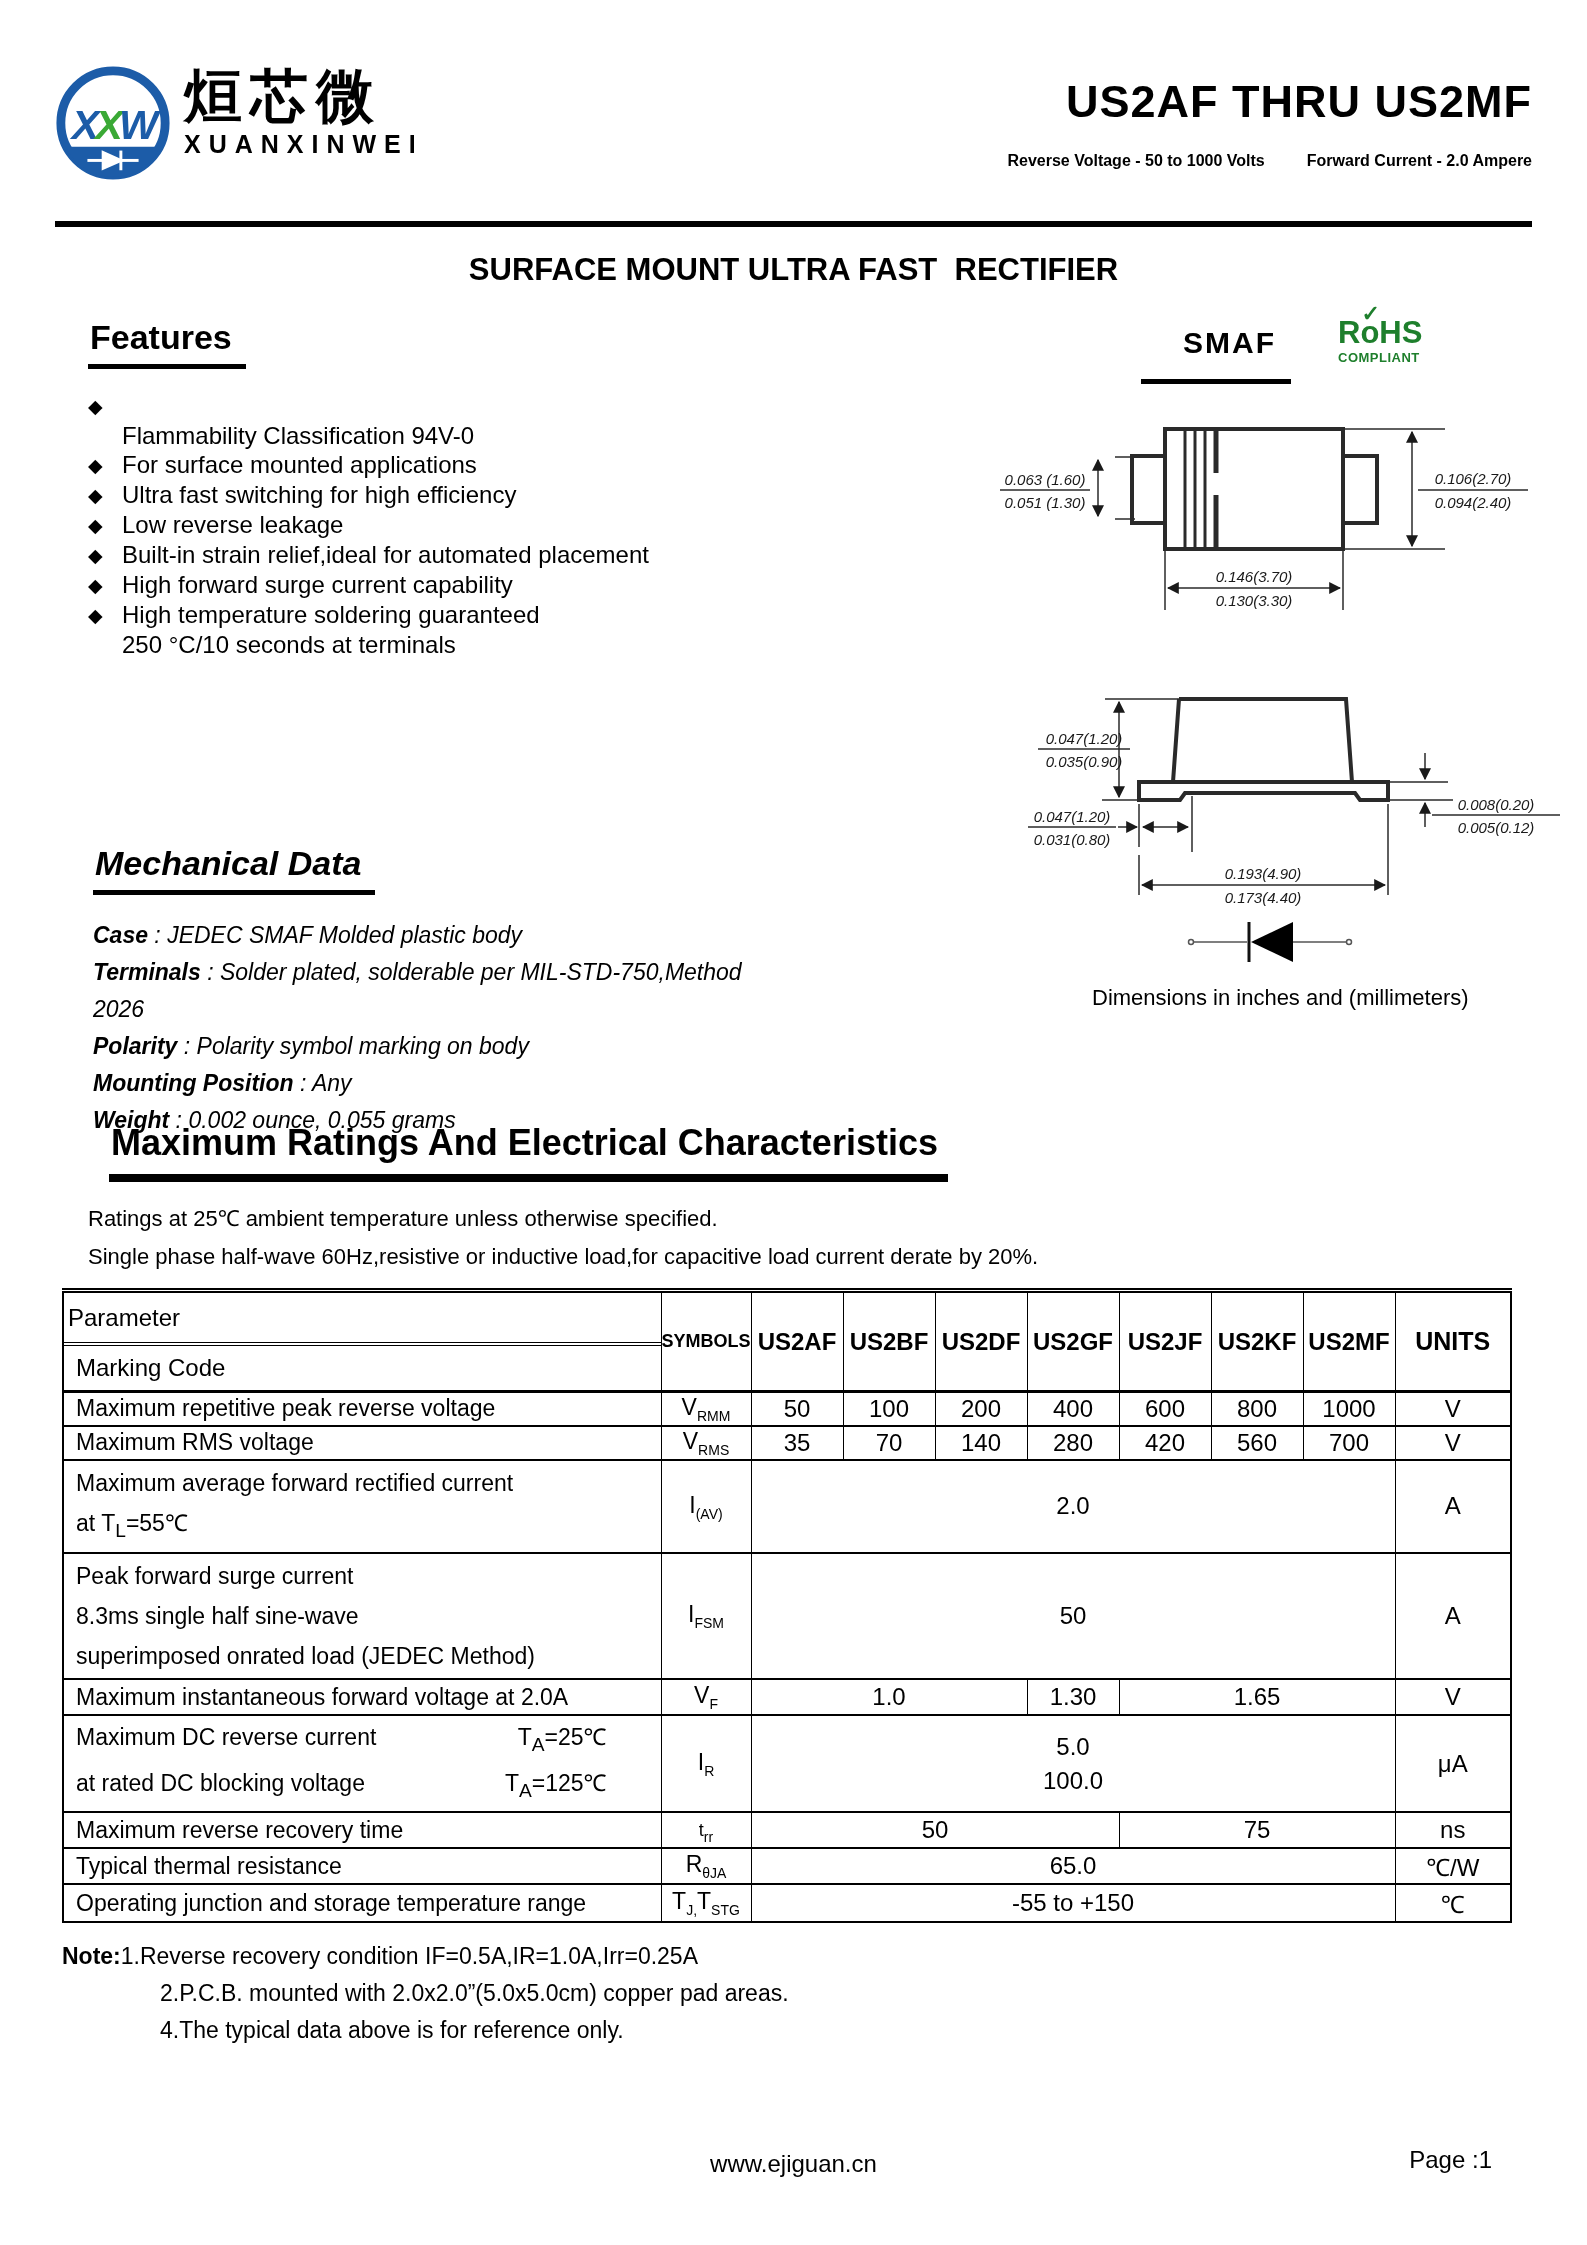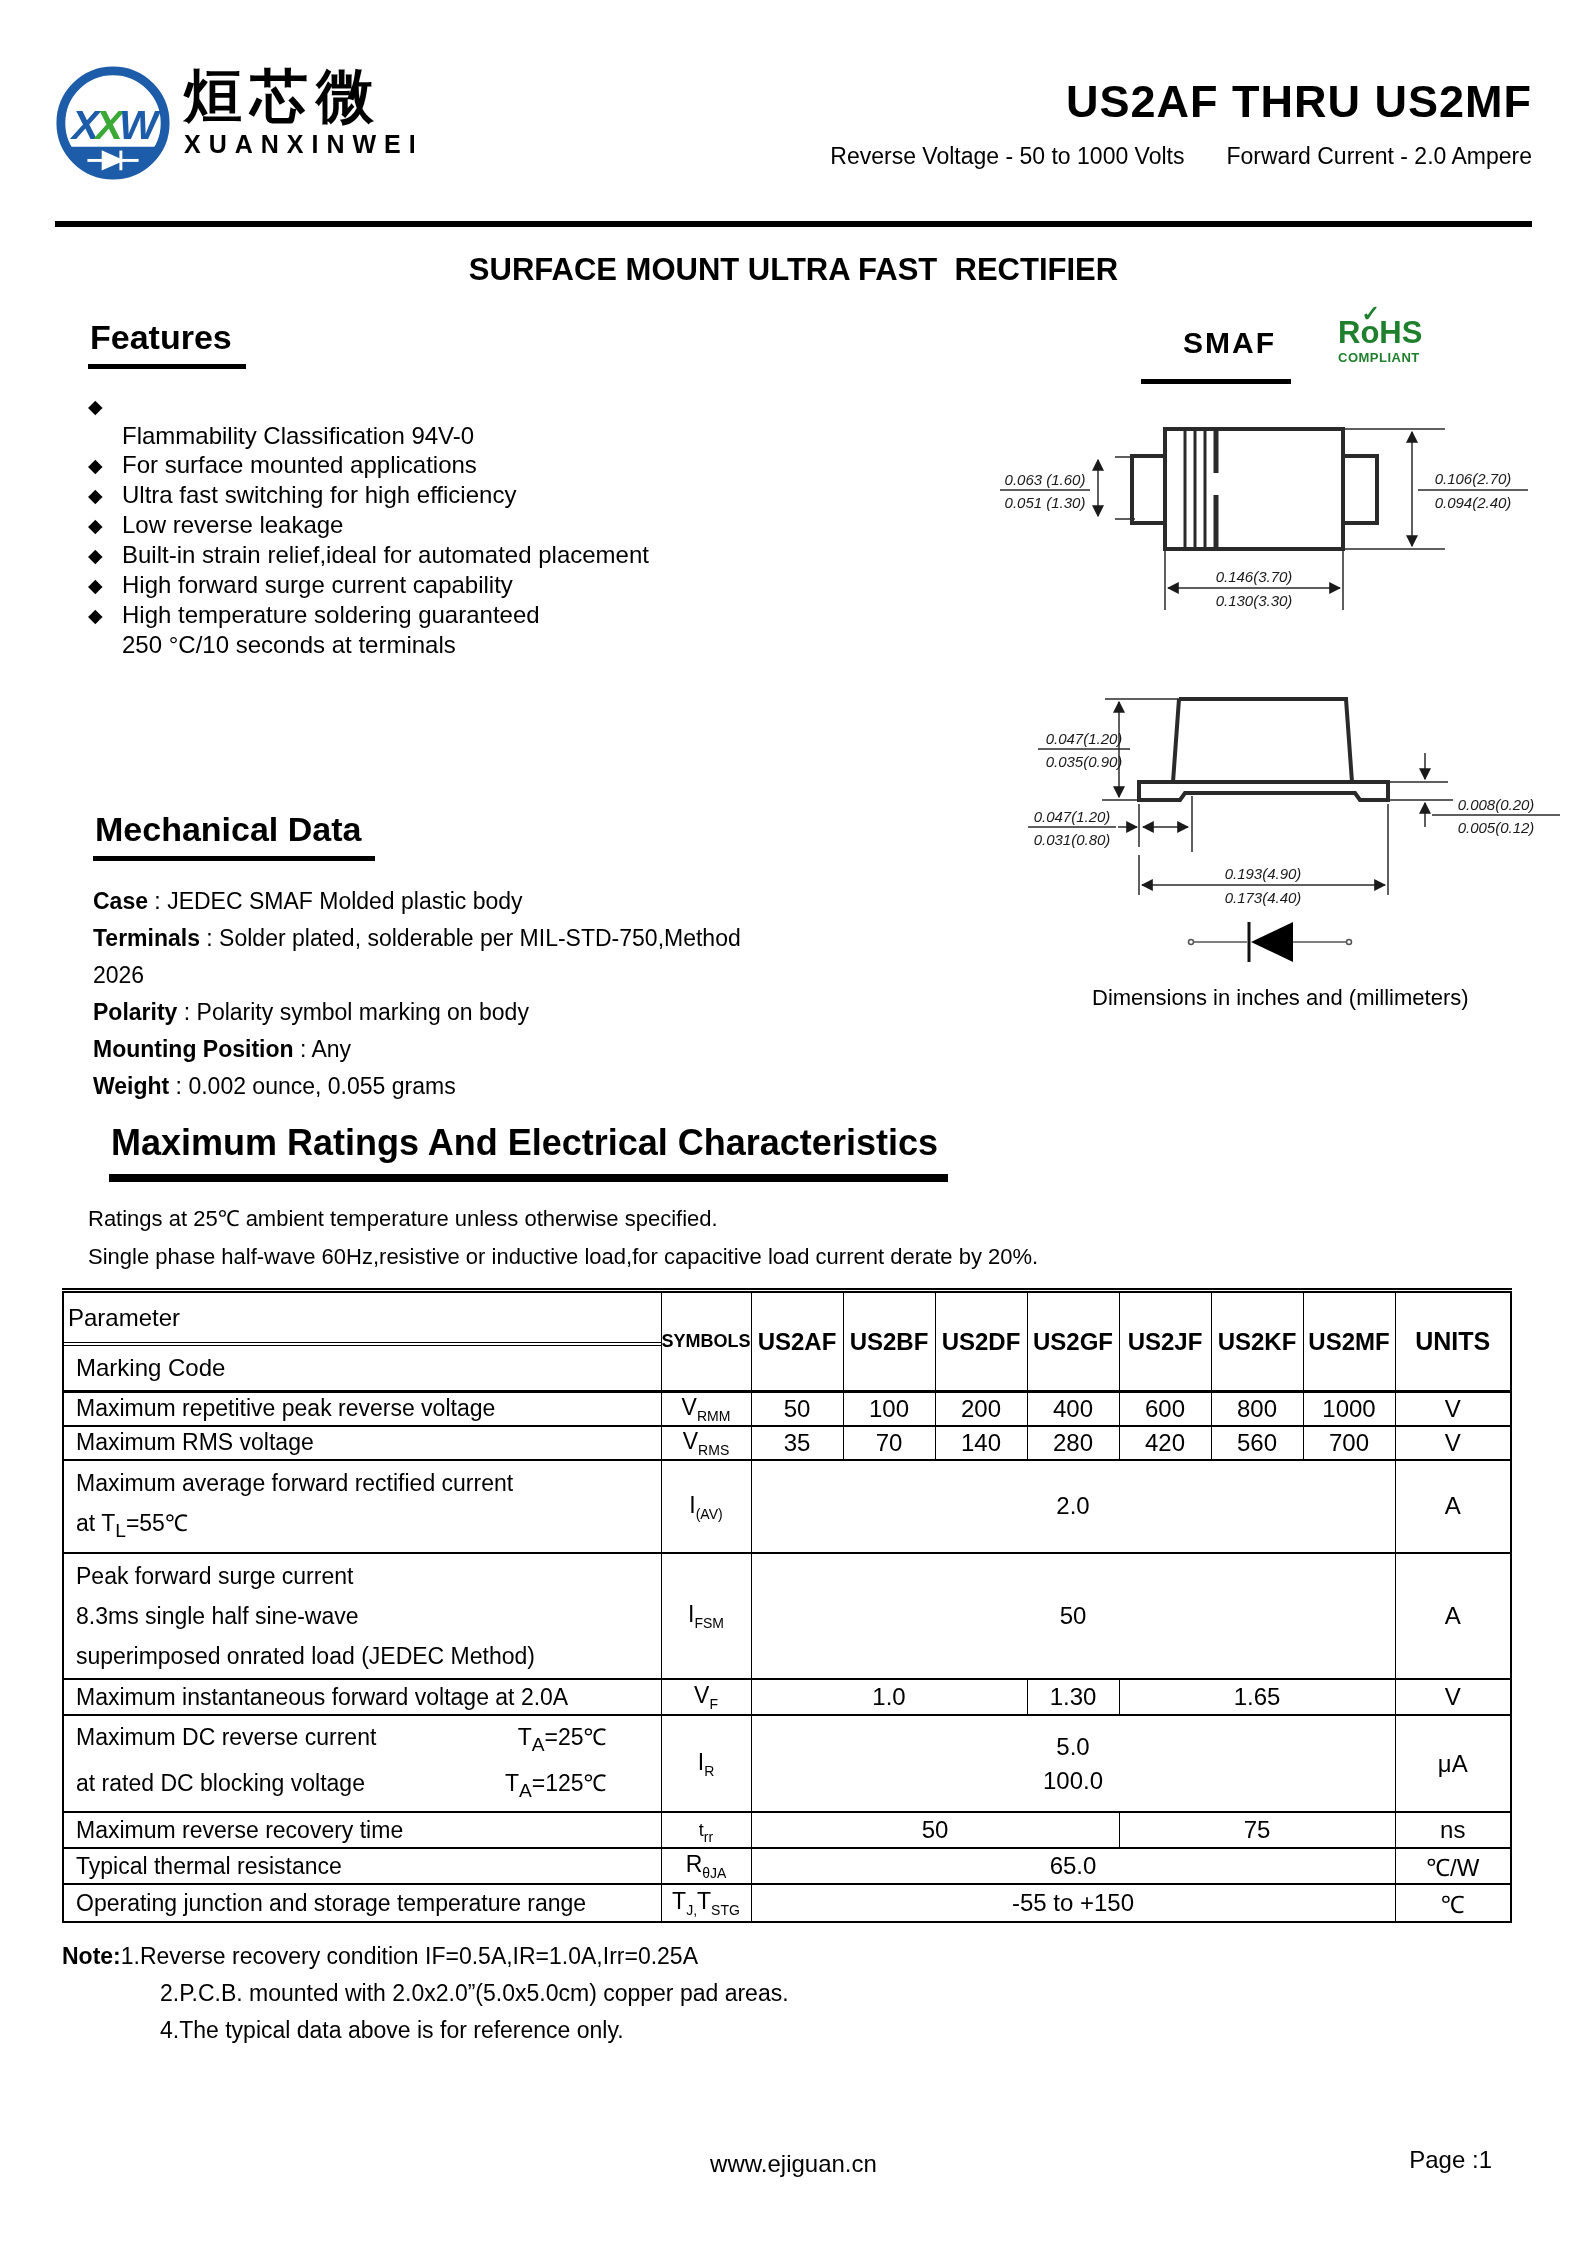"Reverse Voltage - 50 to" .subtitle { font-size: 23px -> 16px; font-weight: normal -> bold; margin-top: 15px -> 24px }
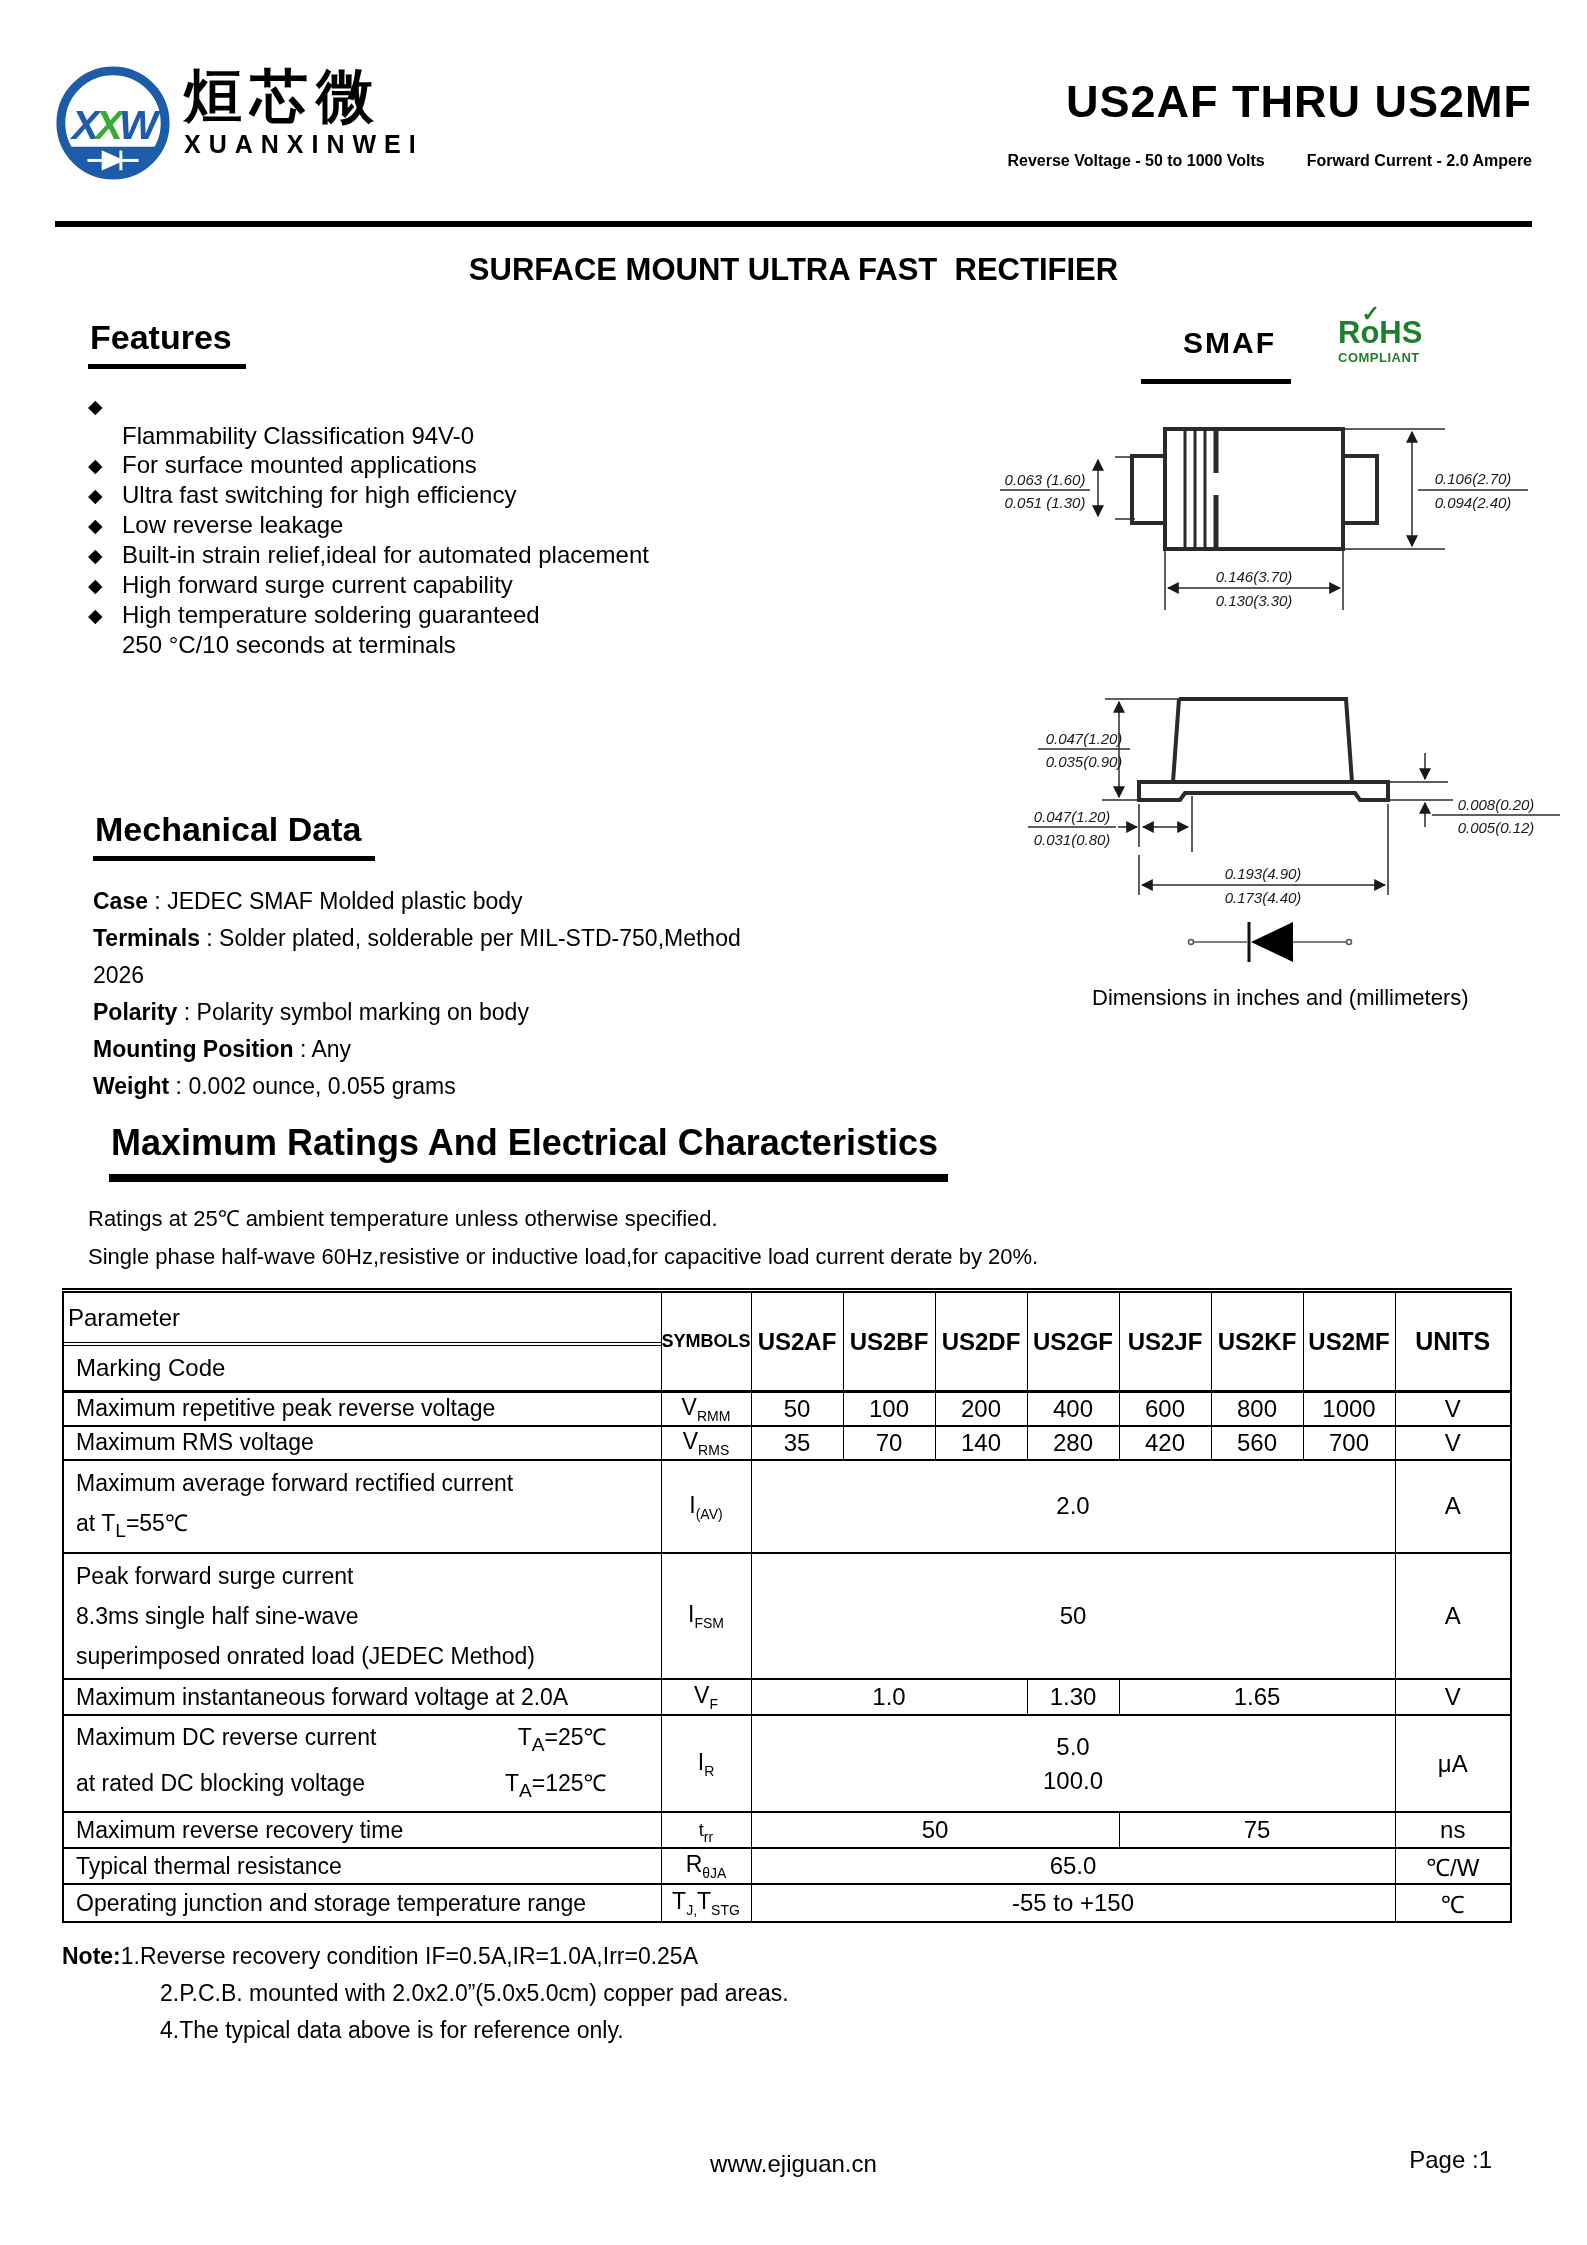"Mechanical Data" .mech { font-style: none -> italic; top: 810px -> 844px }
